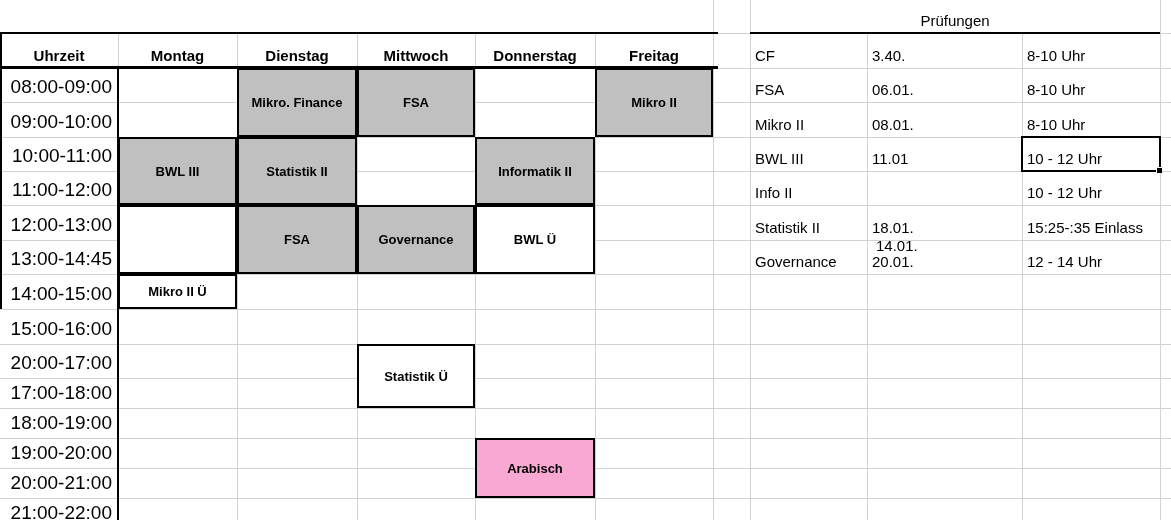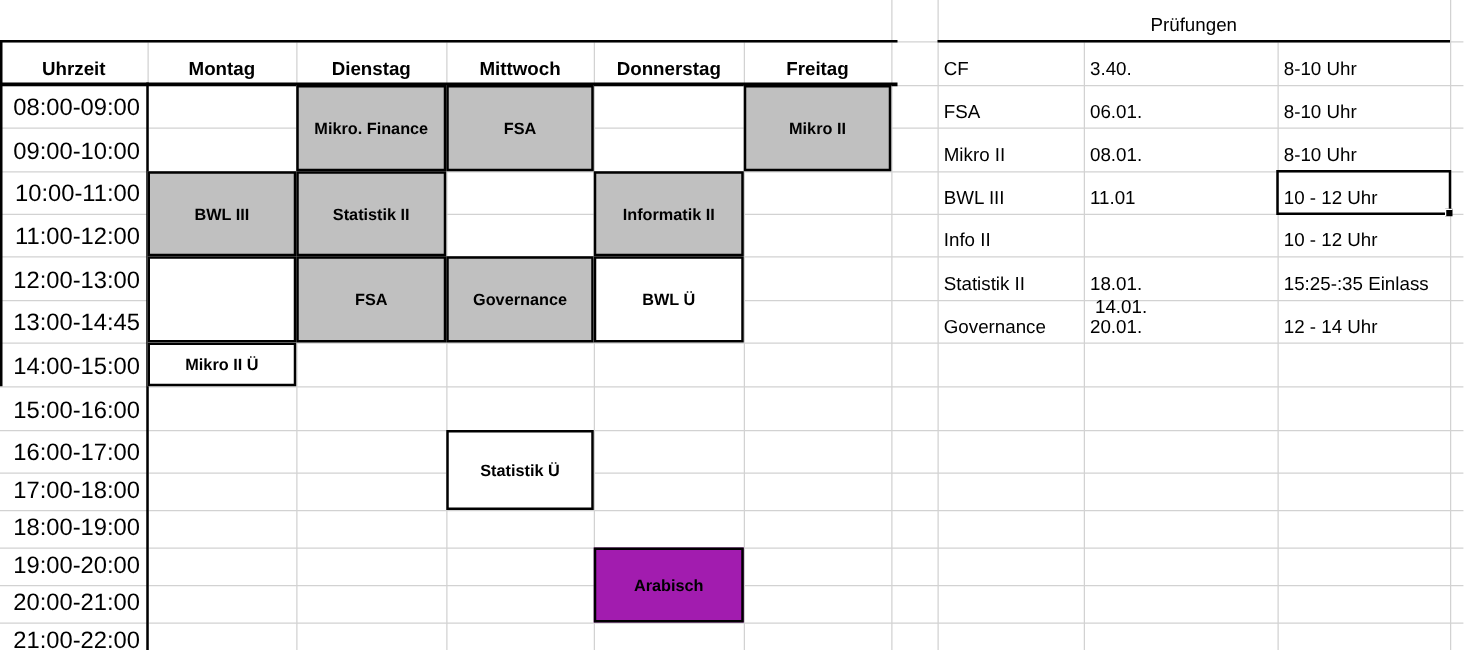"16:00-17:00" div.cell { text: 16:00-17:00 -> 20:00-17:00 }
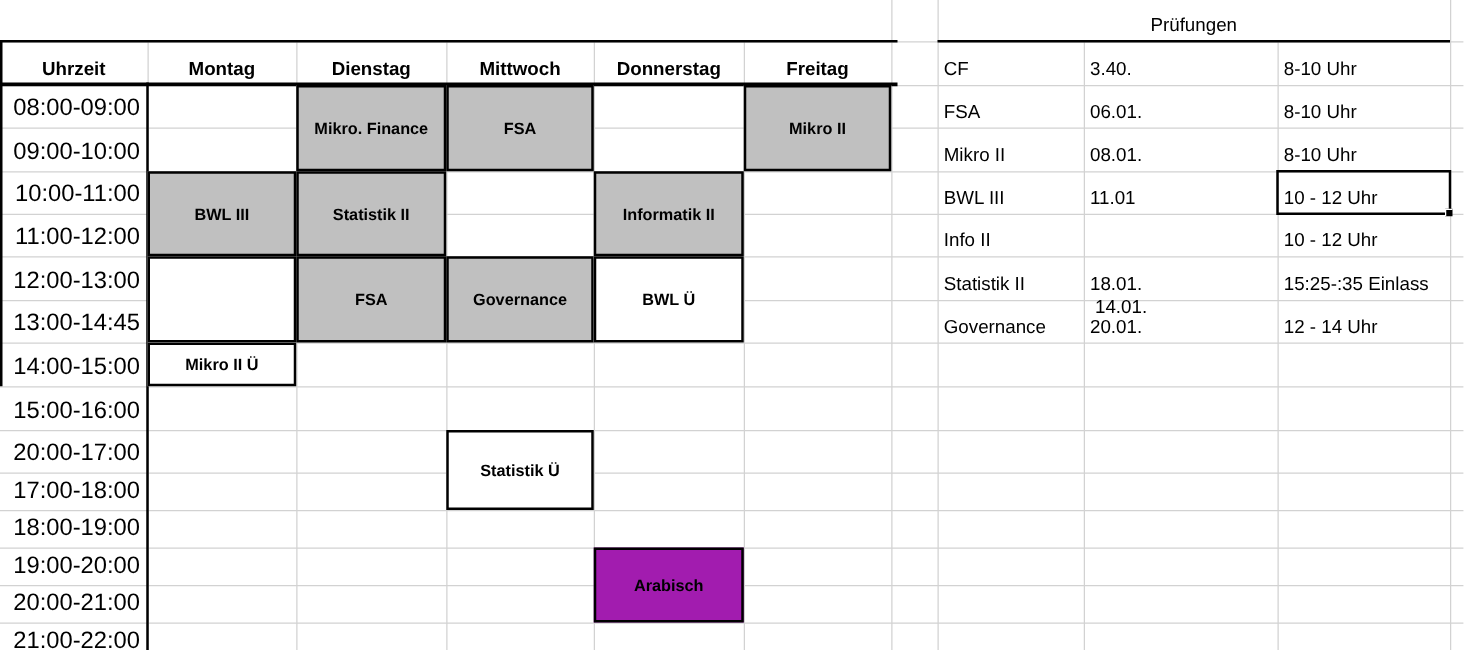"Arabisch" div.block { background: #a21caf -> #f9a8d4 }
